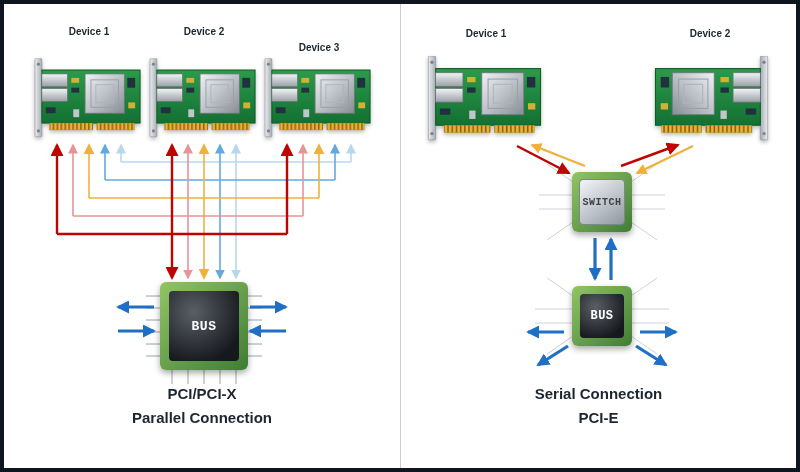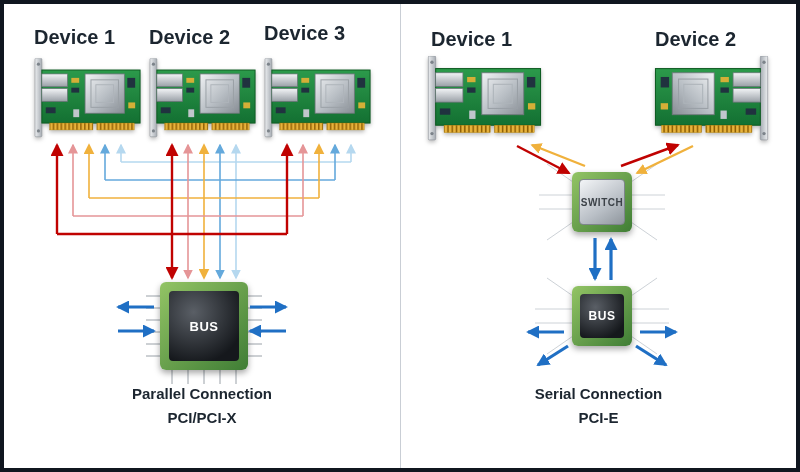"Device 1" .dev-label { font-size: 20px -> 10px; text-align: none -> center }
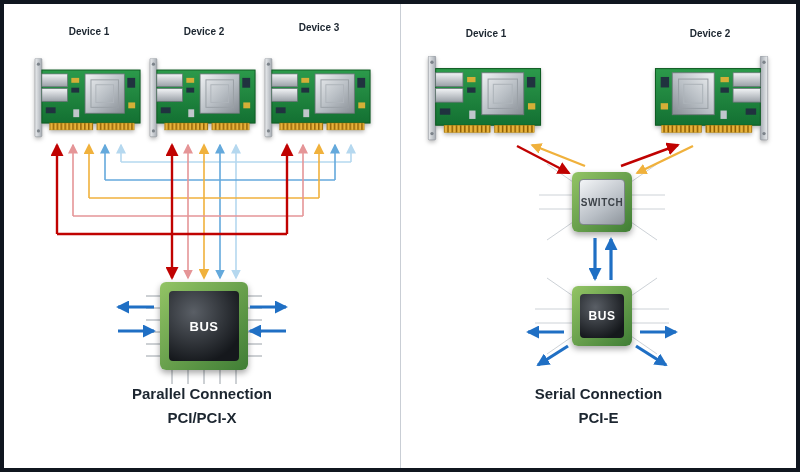"Device 3" div.dev-label { top: 18px -> 38px }
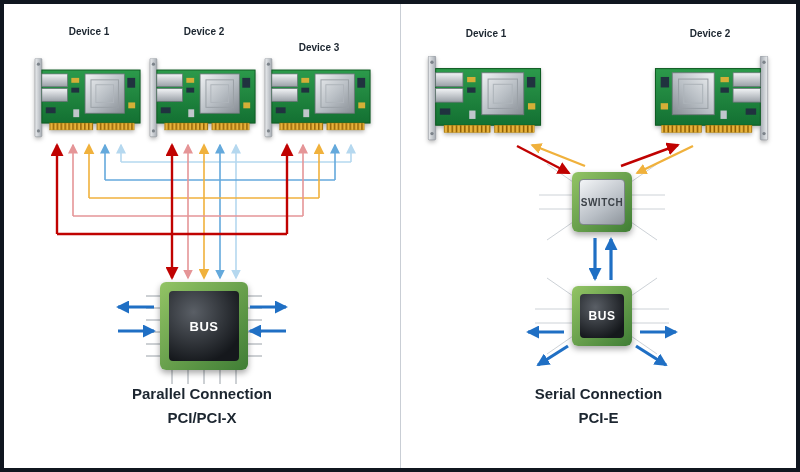"SWITCH" .die { font-family: none -> Liberation Mono, monospace }
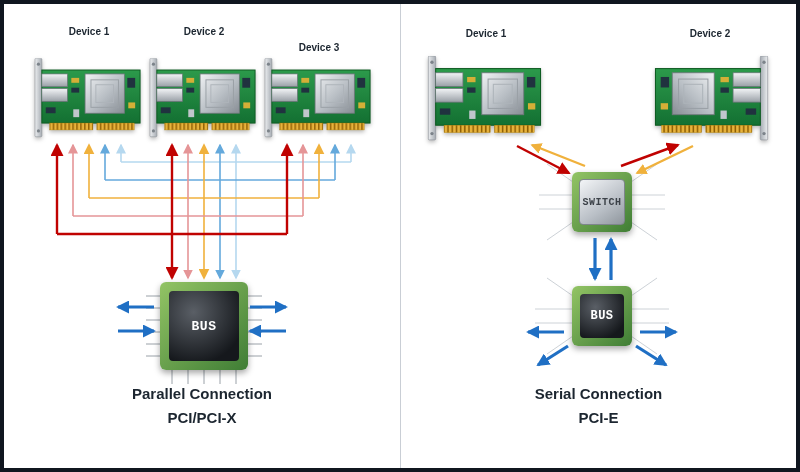"Parallel Connection" div { order: before "PCI/PCI-X" -> after "PCI/PCI-X" }
